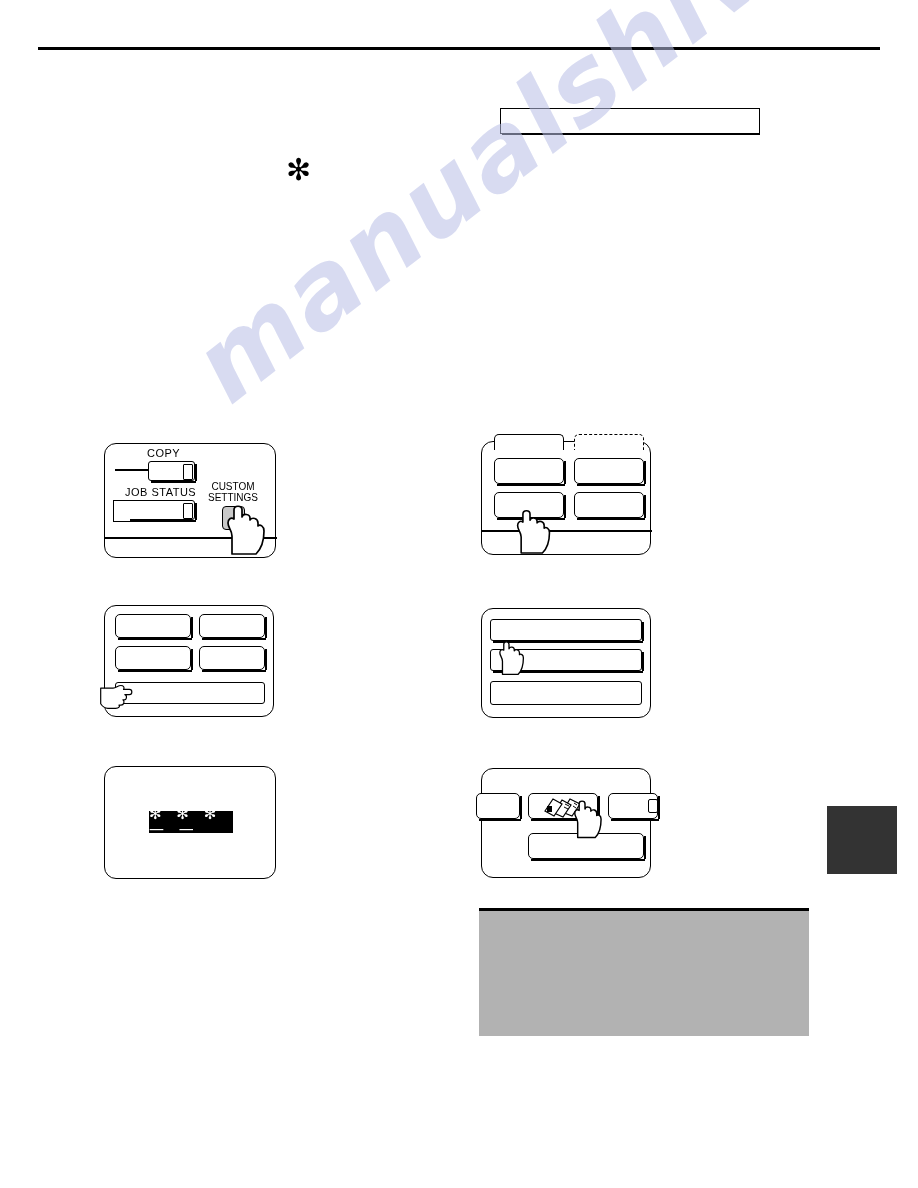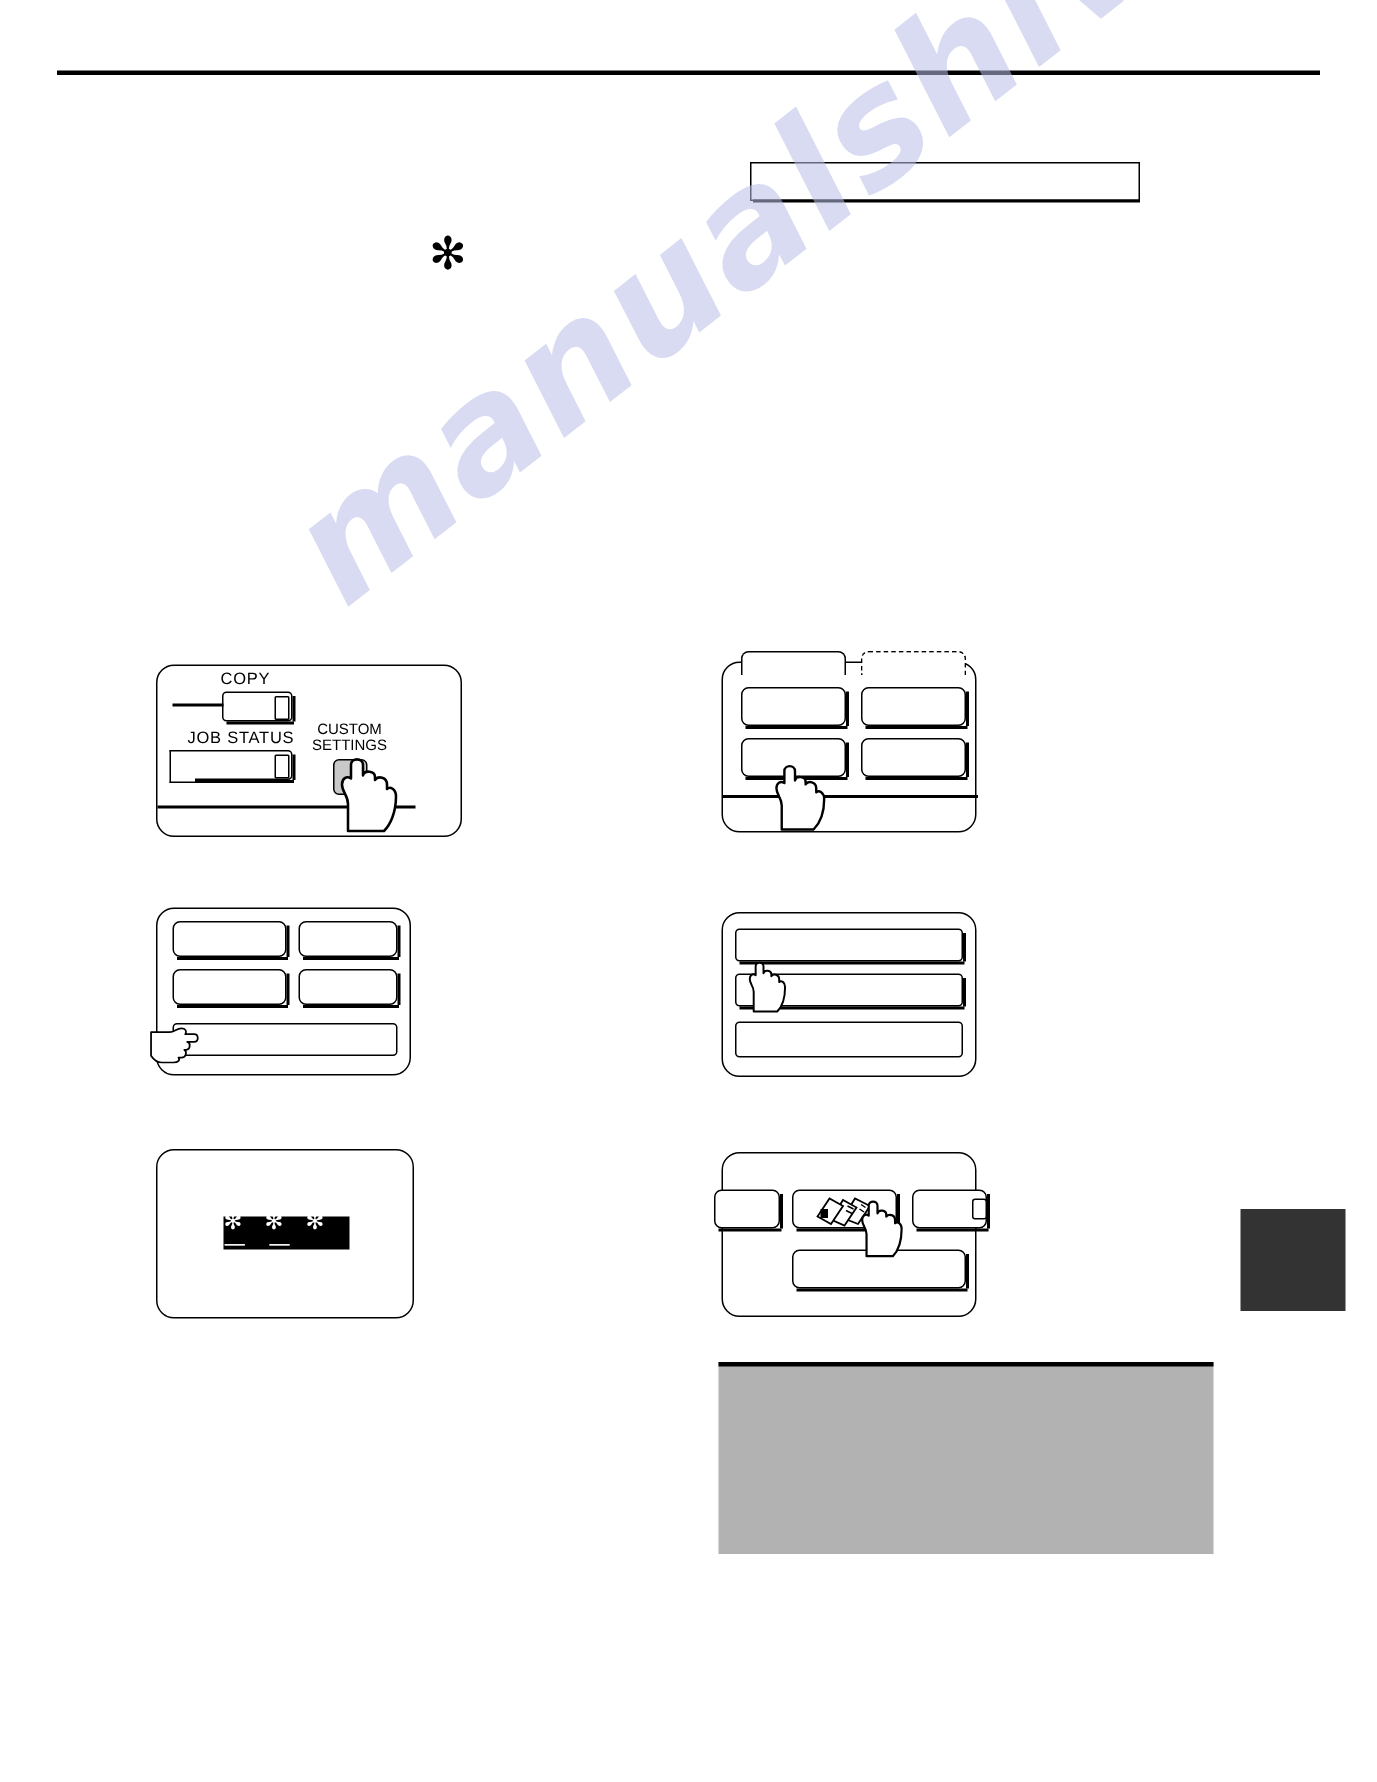"COPY" div.panel { width: 204px -> 172px }
